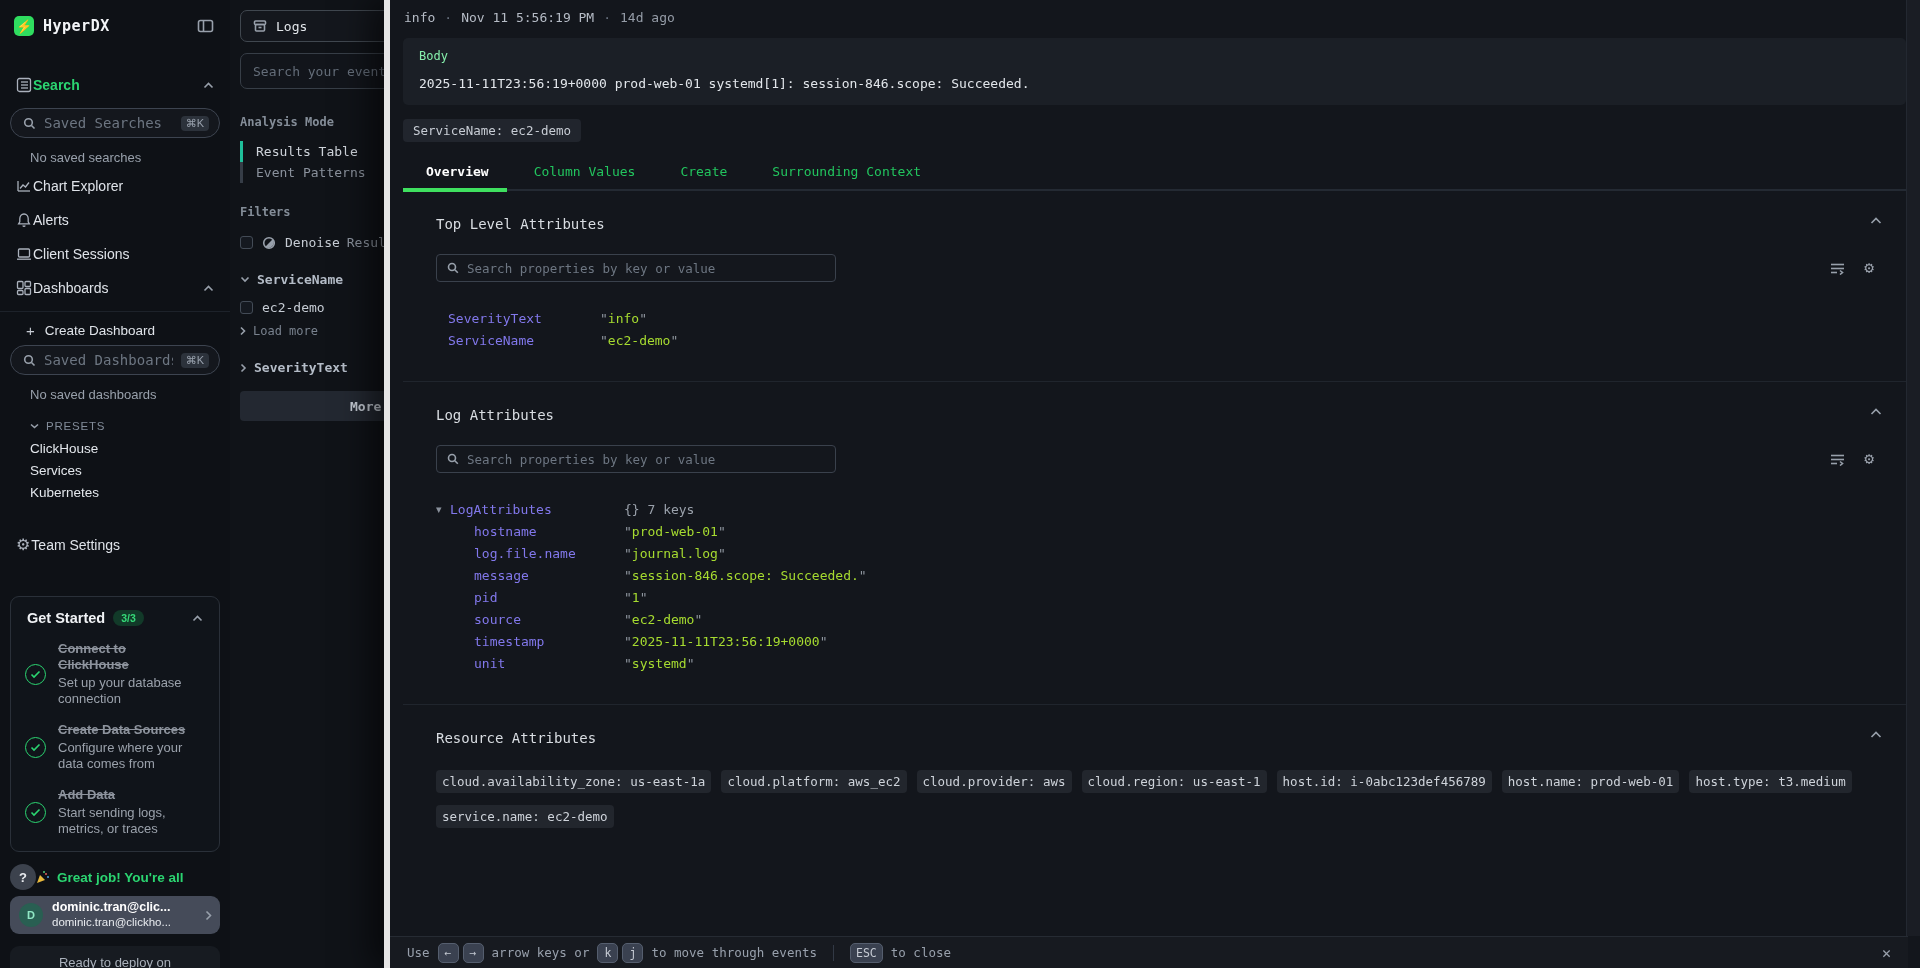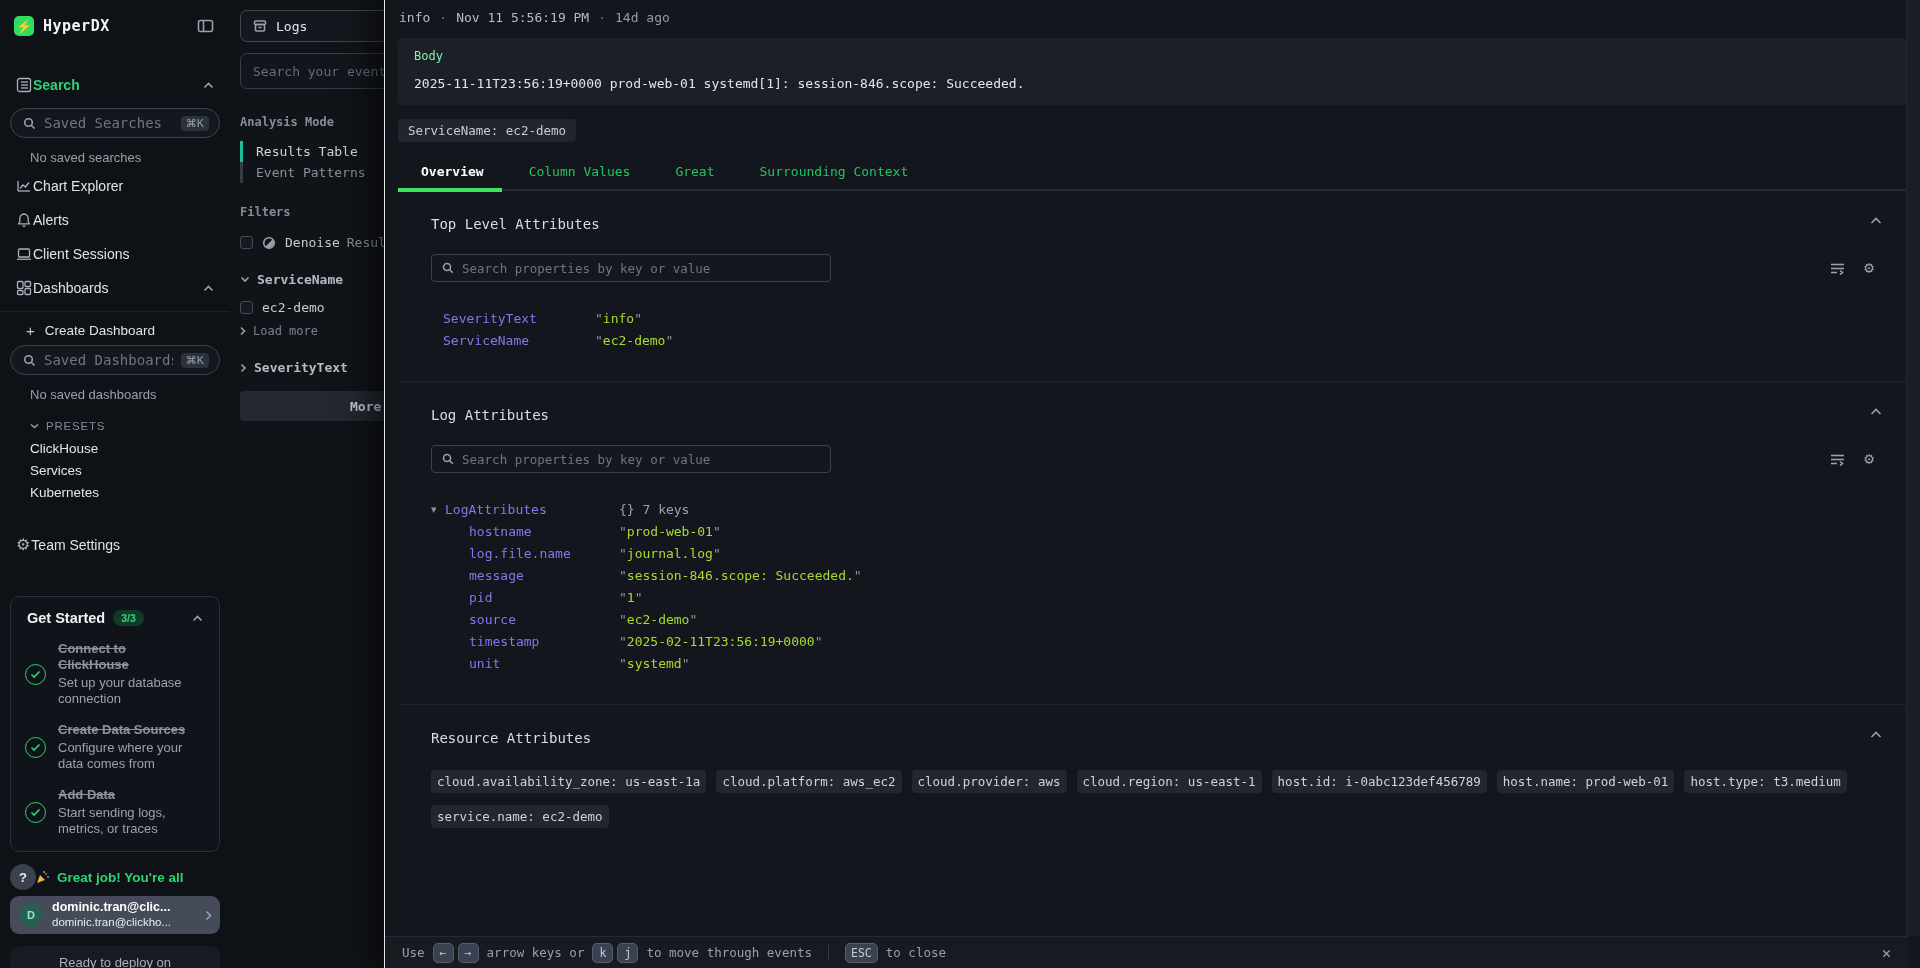"info" .overlay { border-left: 1px solid #e5e5e5 -> 6px solid #e5e5e5 }
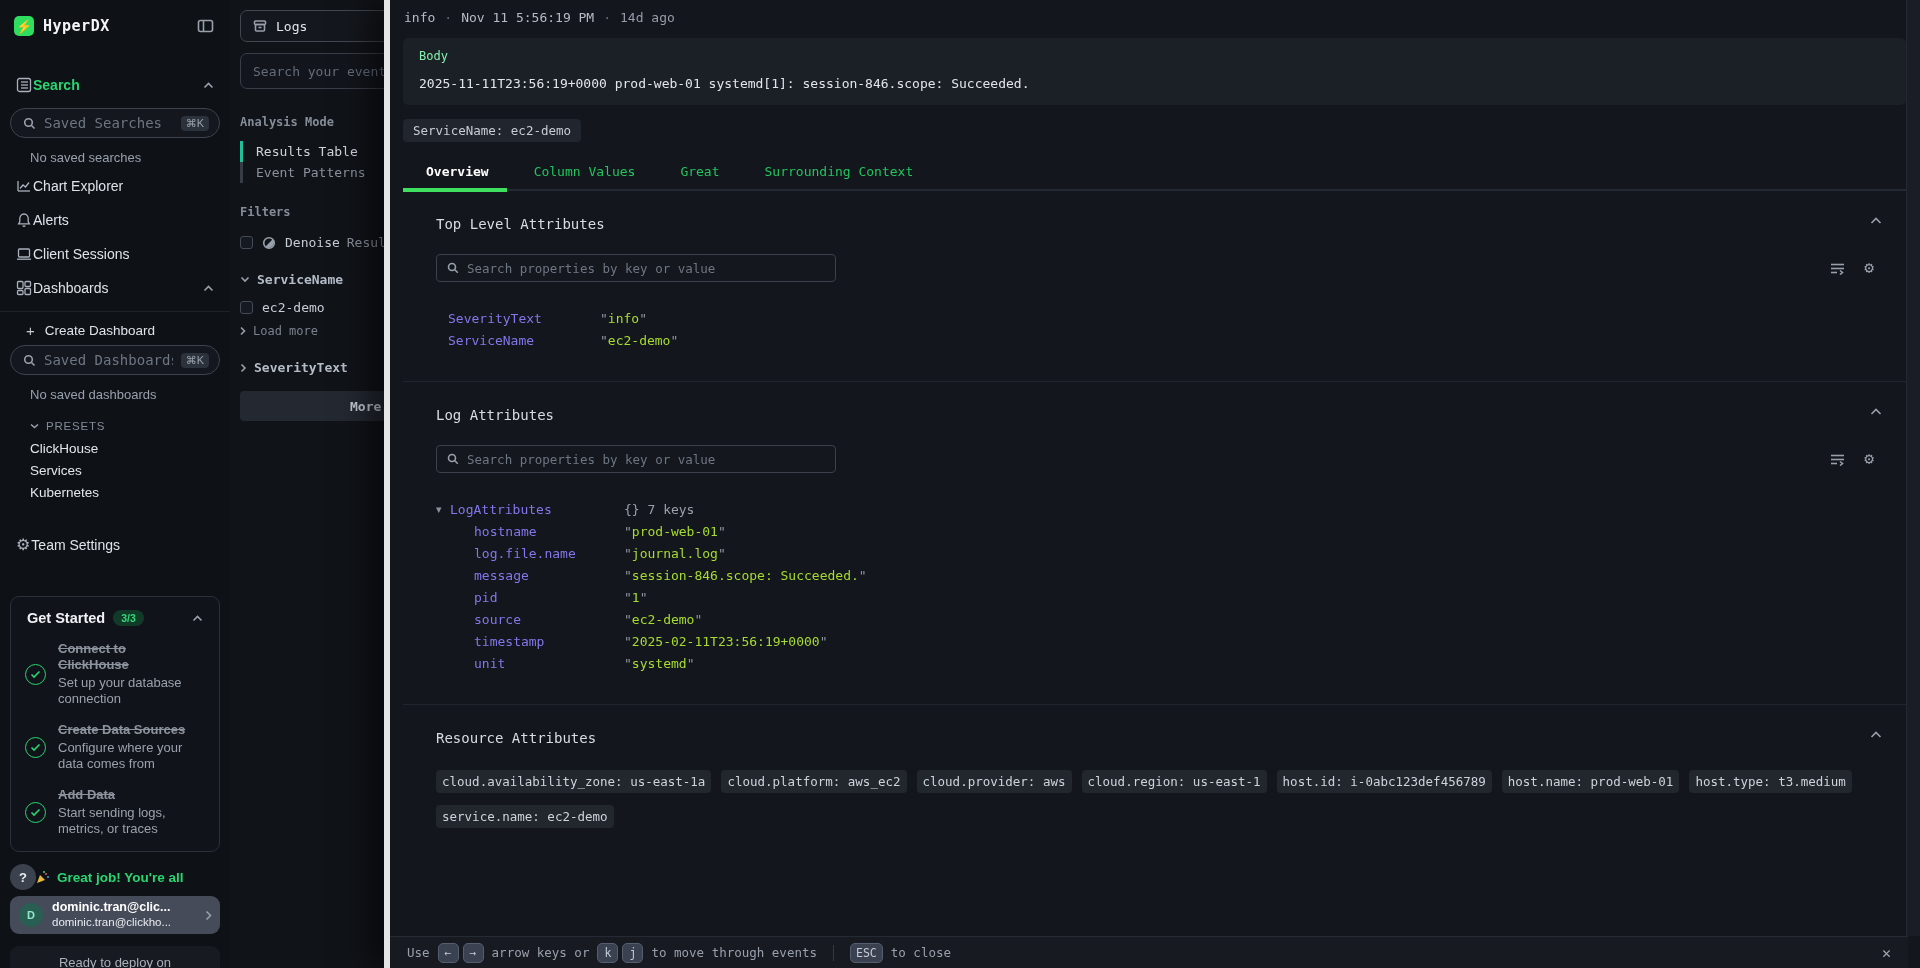"Great" span.tab { text: Great -> Create }
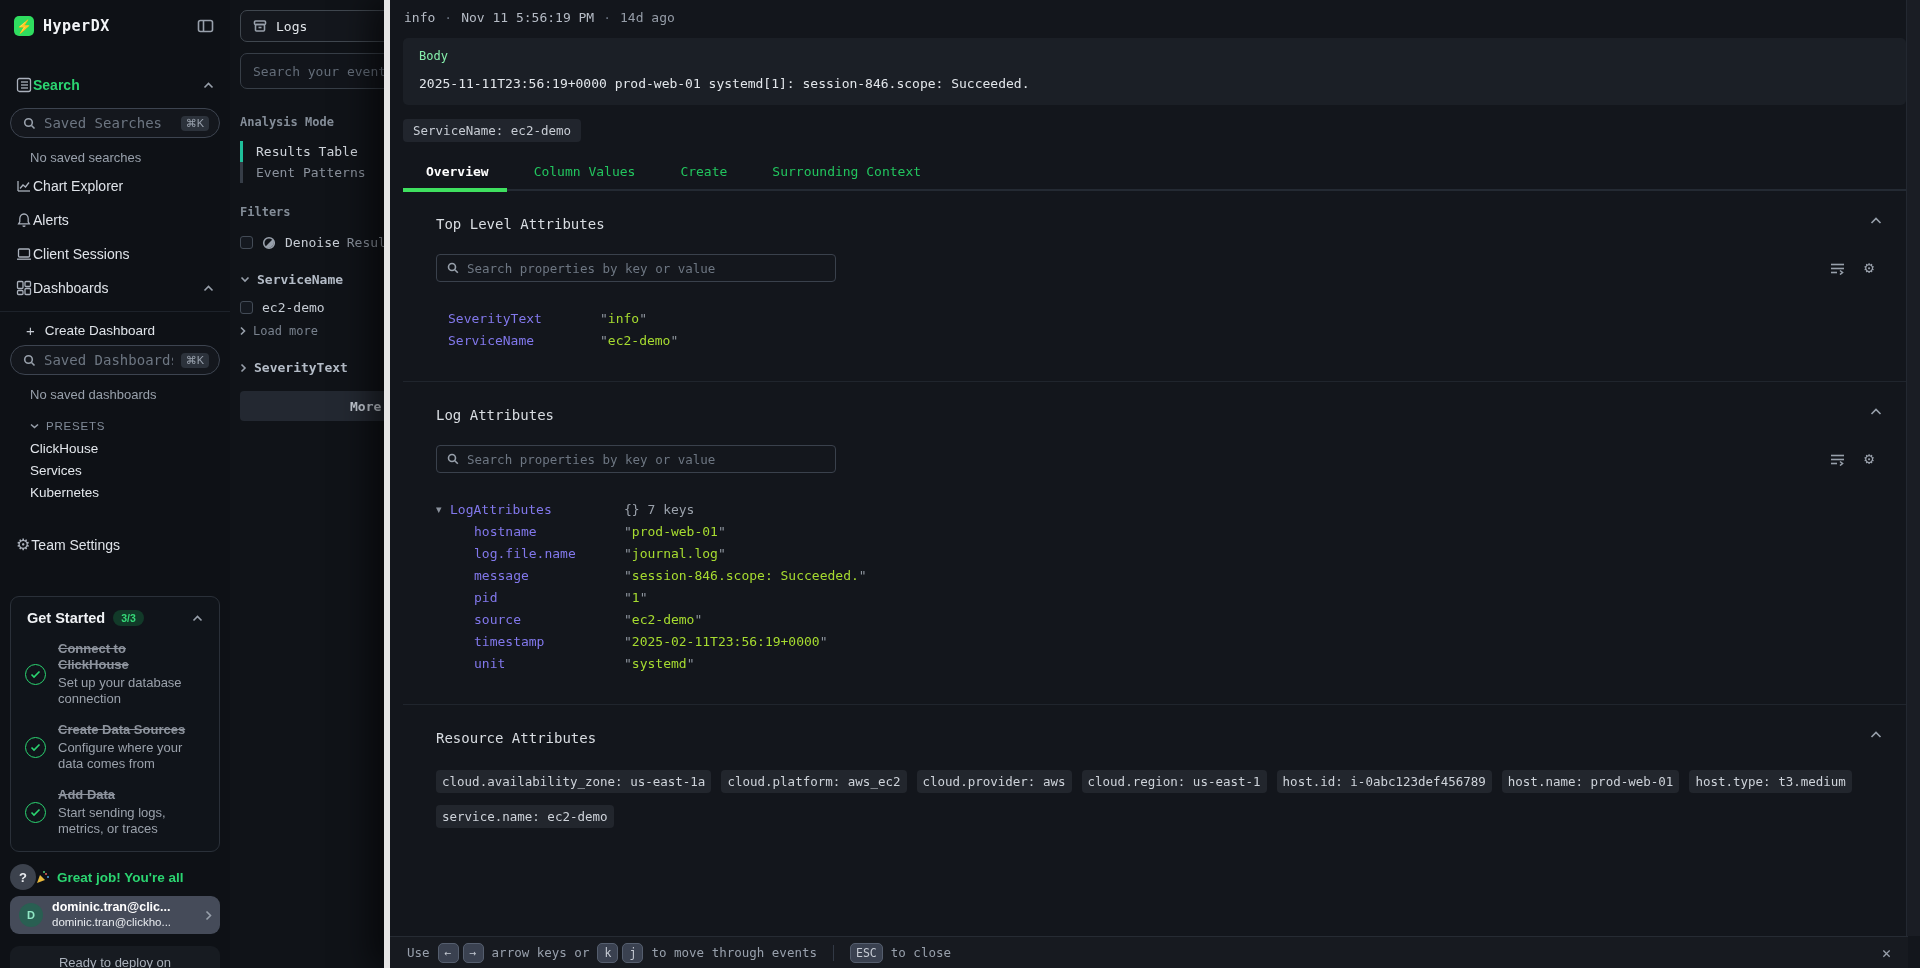"2025-02-11T23:56:19+0000" span.kv-val { text: 2025-02-11T23:56:19+0000 -> 2025-11-11T23:56:19+0000 }
